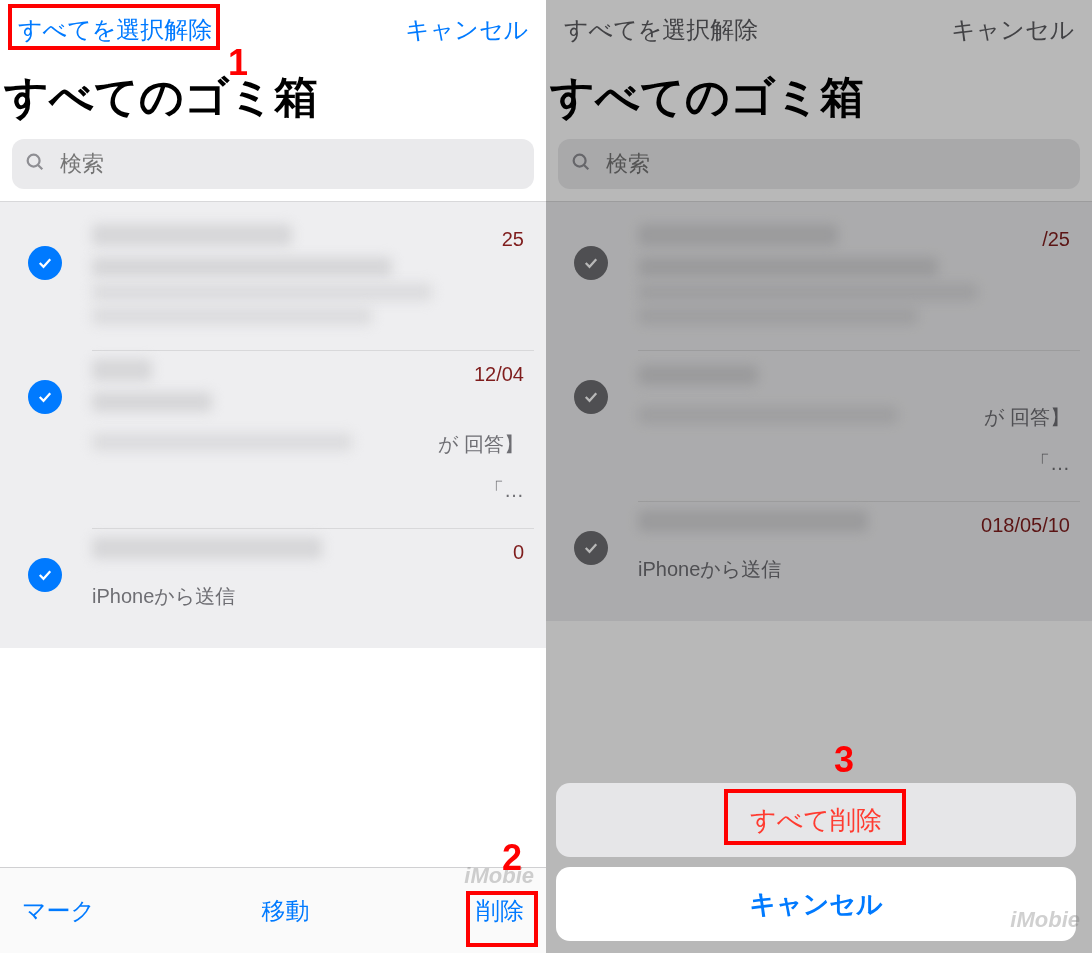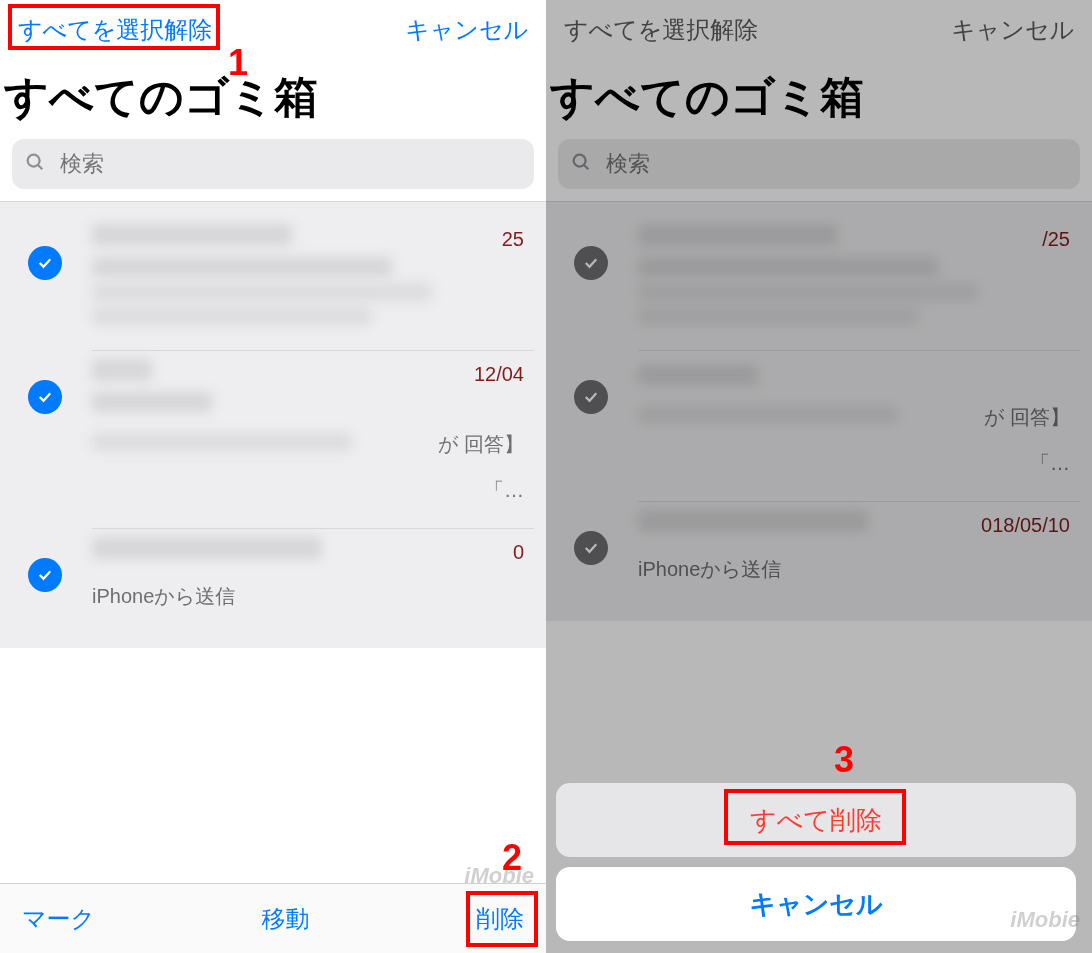"マーク" .toolbar { height: 70px -> 86px }
